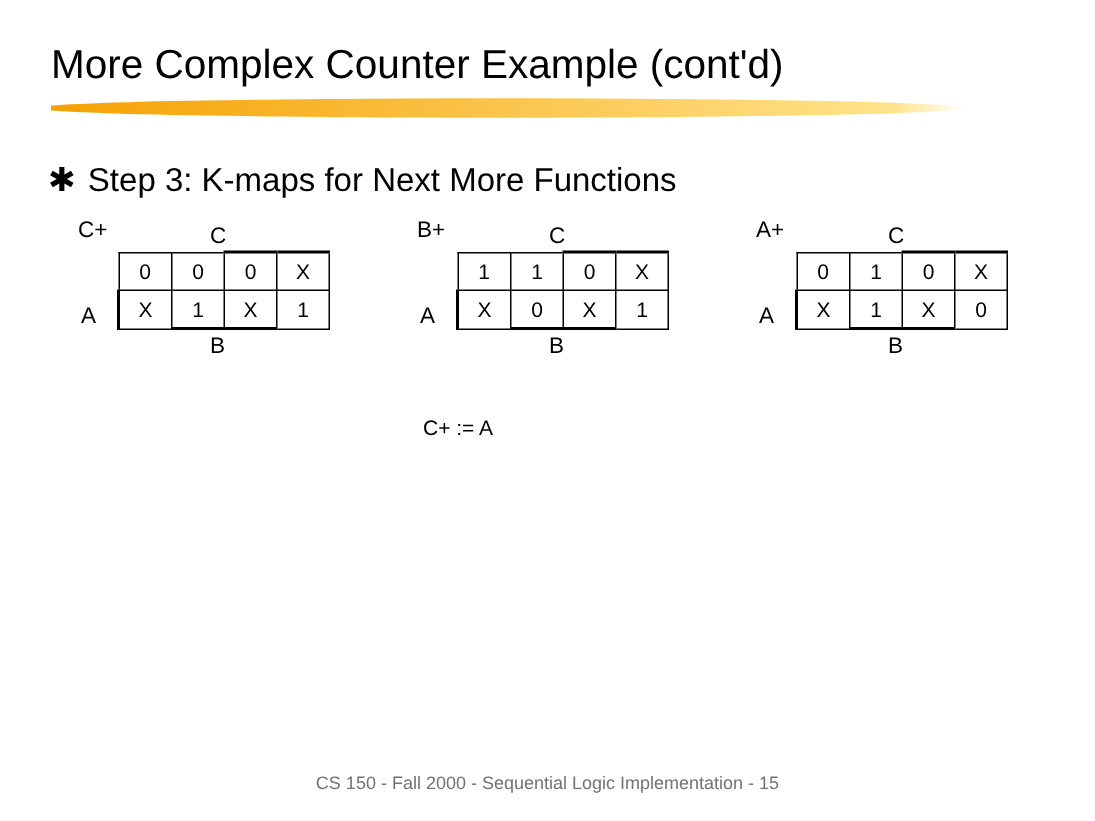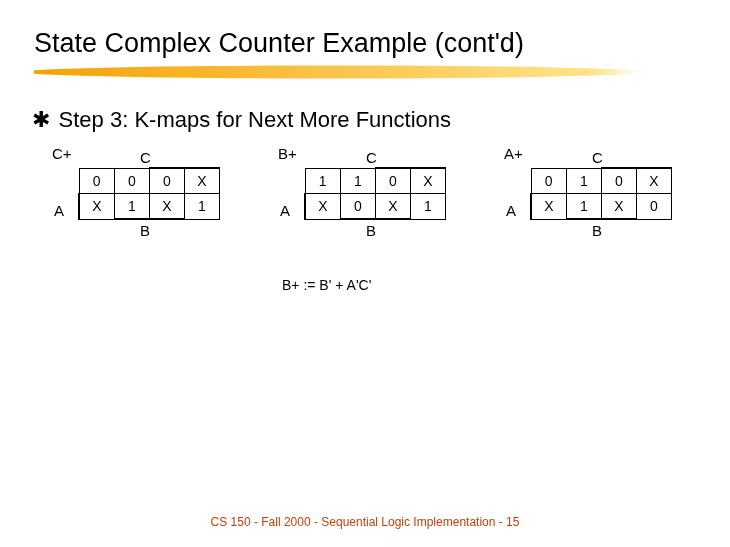"State Complex Counter Example (cont'd)" div.title { text: State -> More }
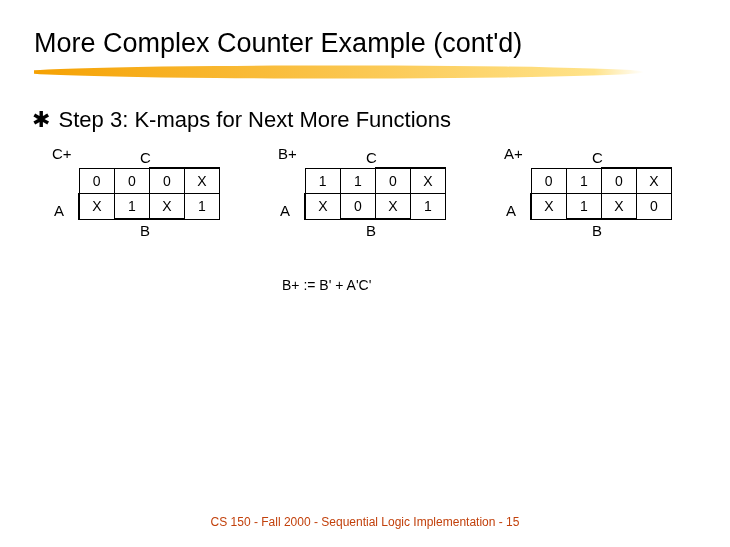"C+ := A" div { html: none -> <div>C+ := A</div> }
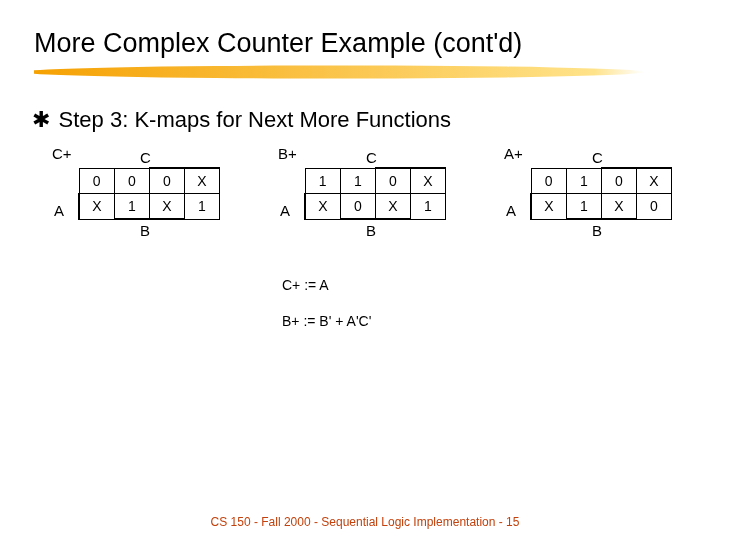"B+ := B' + A'C'" div { html: <div>B+ := B' + A'C'</div> -> none }
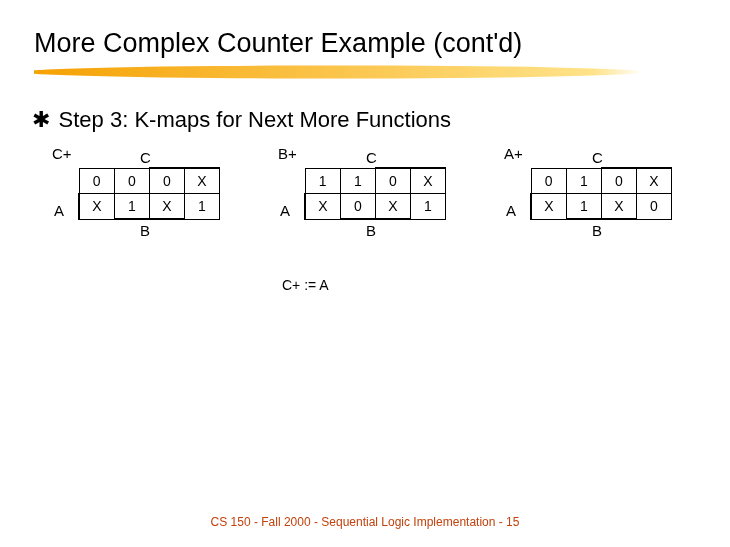"CS 150 - Fall 2000" .footer { color: #c2410c -> #737373 }
